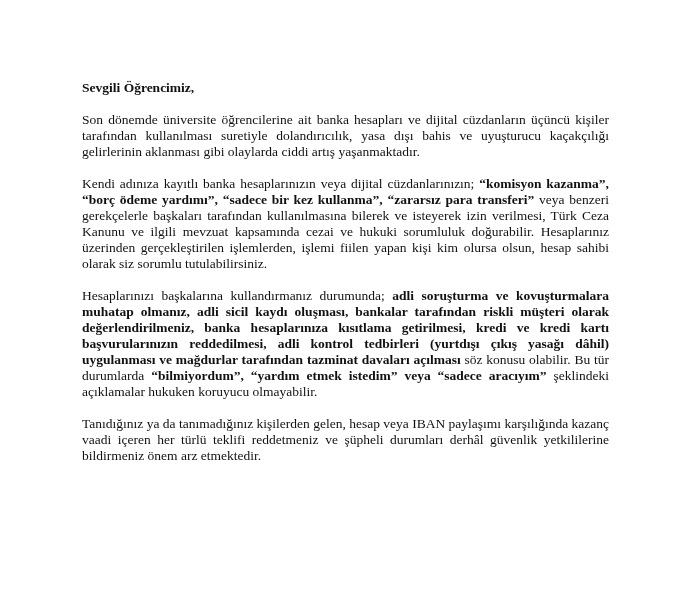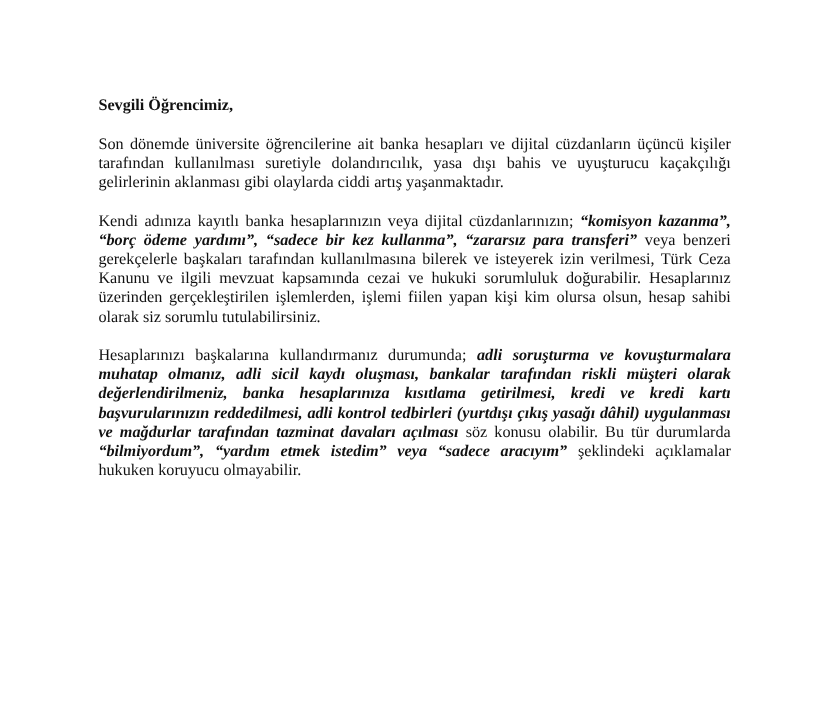"“komisyon kazanma”, “borç ödeme" .b { font-style: italic -> none }
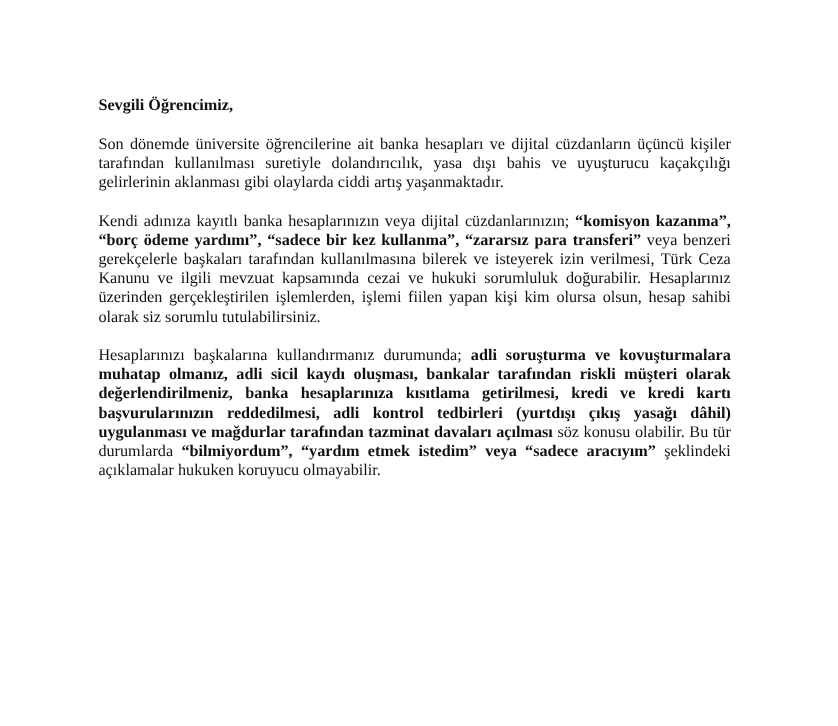"Tanıdığınız ya da tanımadığınız" p.para { html: none -> <p><span>Tanıdığınız ya da tanımadığınız kişilerden gelen, hesap veya IBAN paylaşımı karşılığında kazanç vaadi içeren her türlü teklifi reddetmeniz ve şüpheli durumları derhâl güvenlik yetkililerine bildirmeniz önem arz etmektedir.</span></p> }
